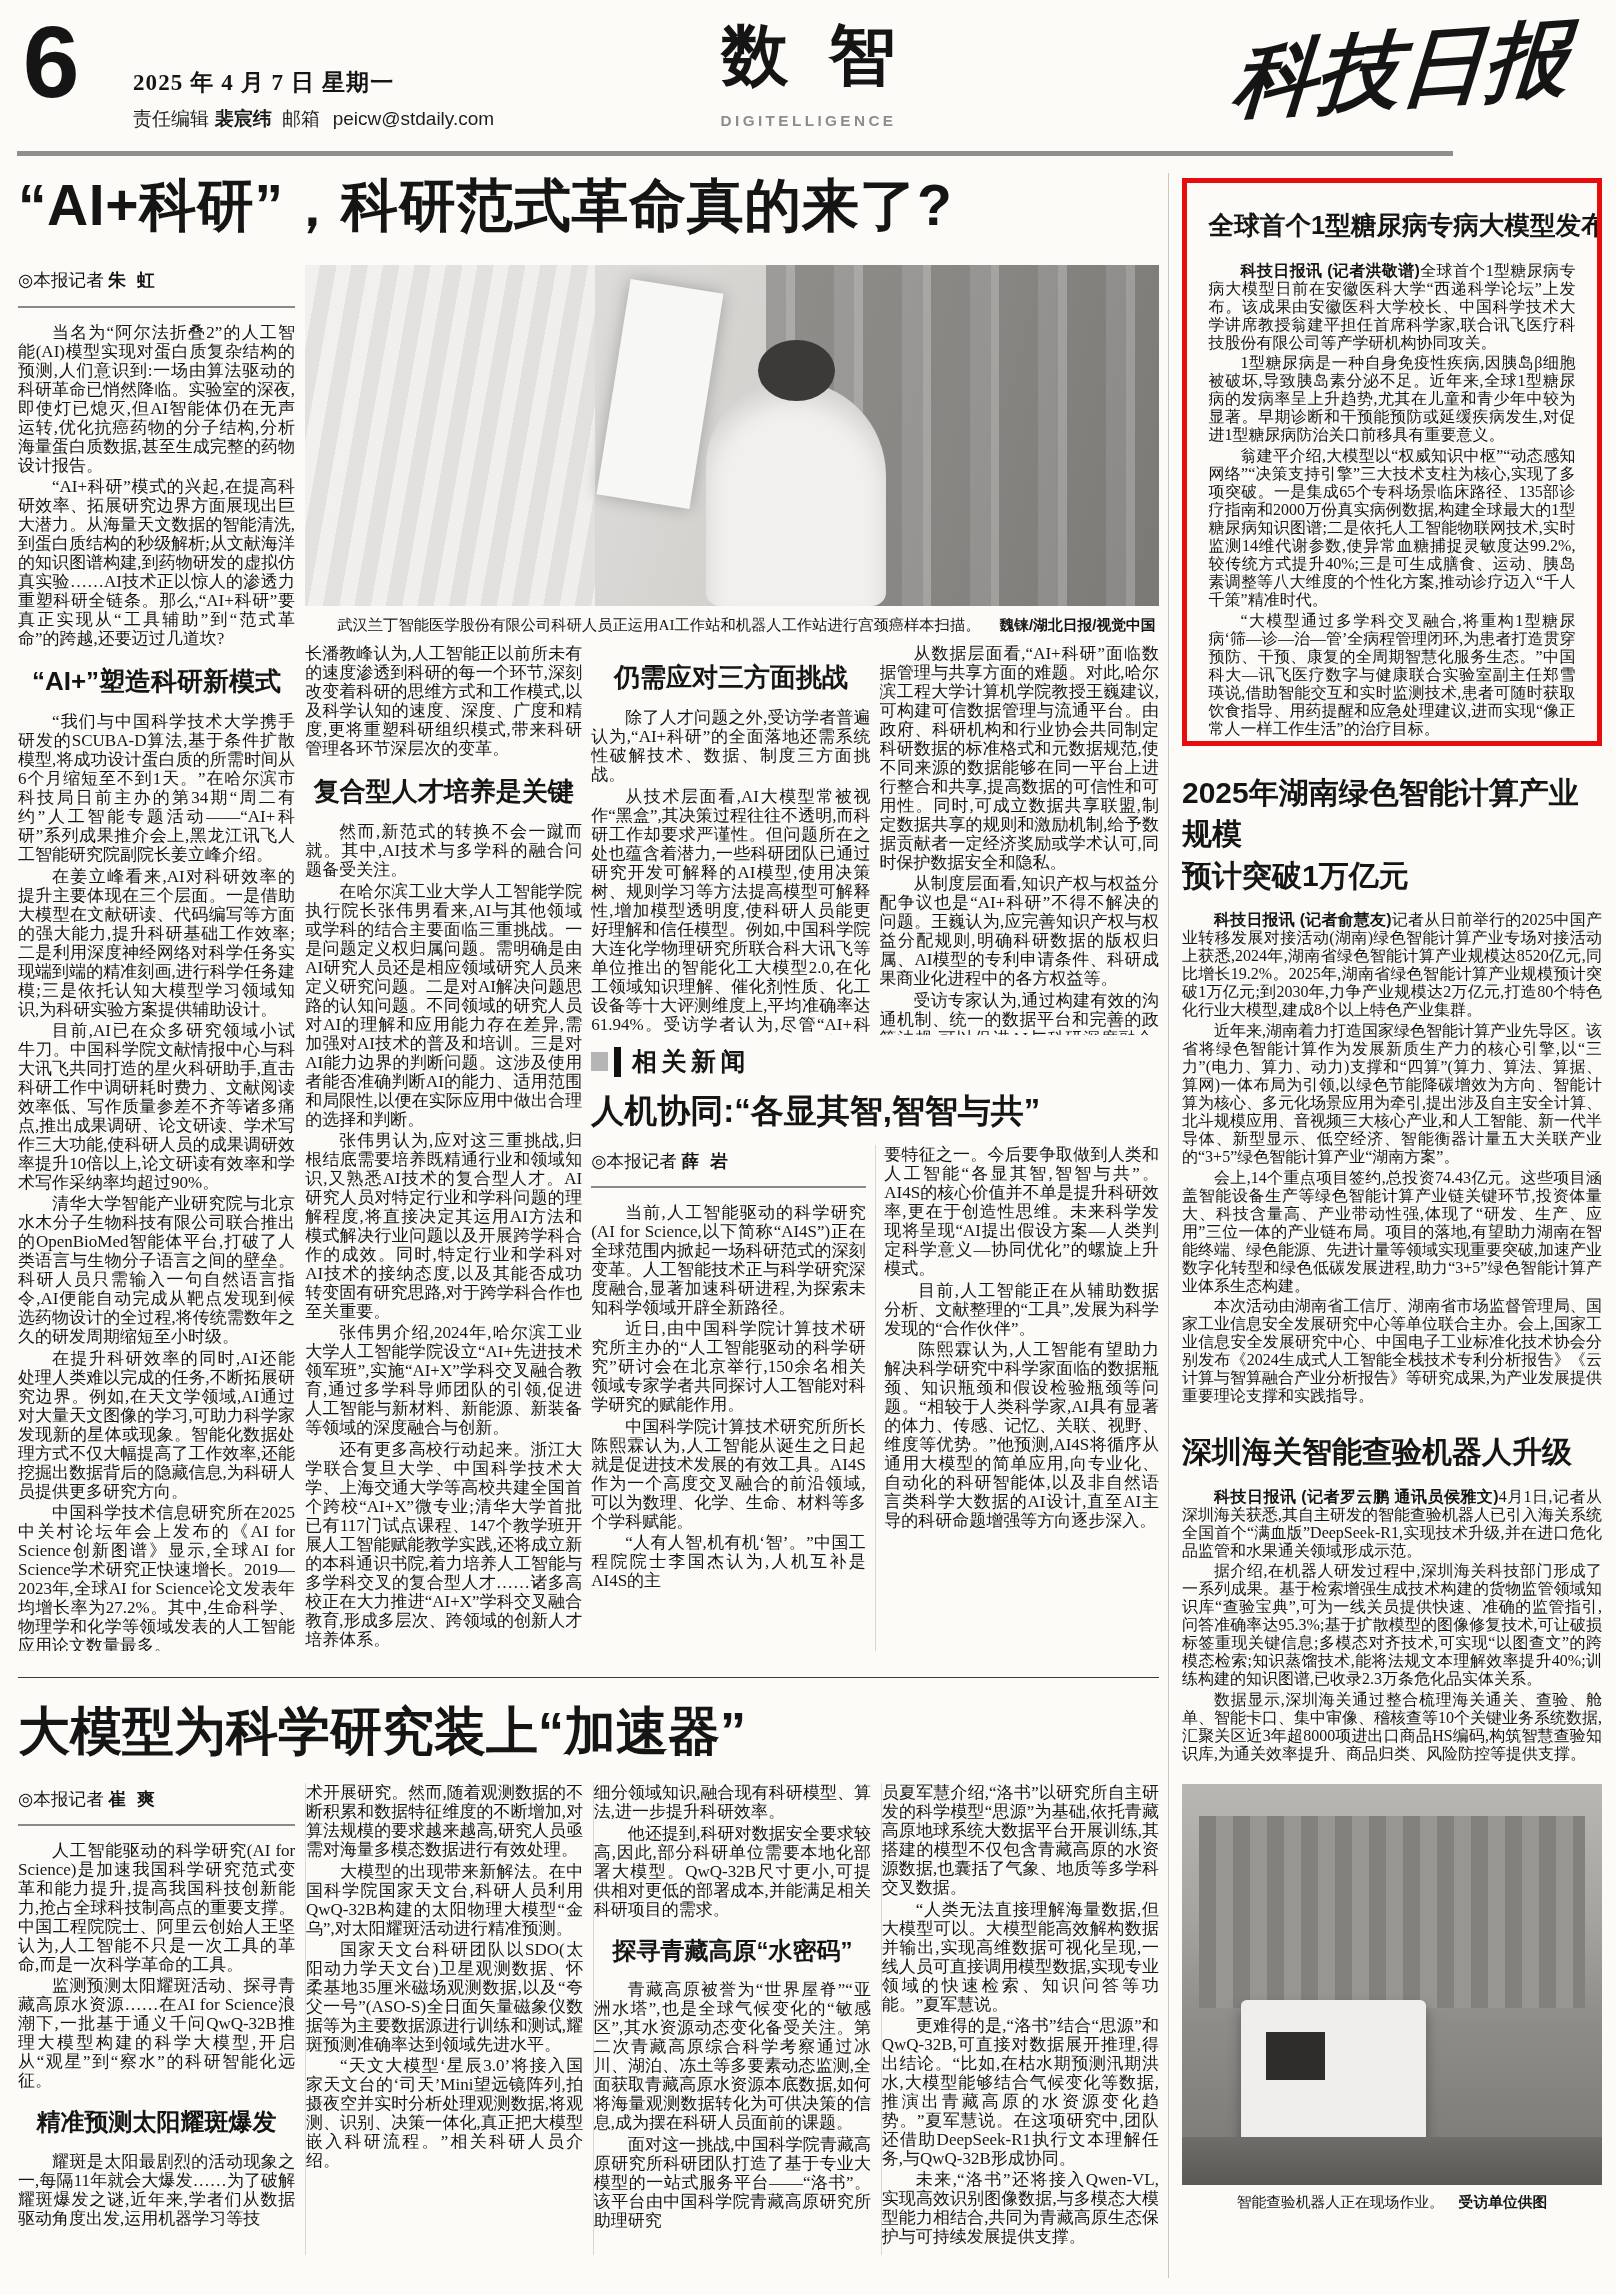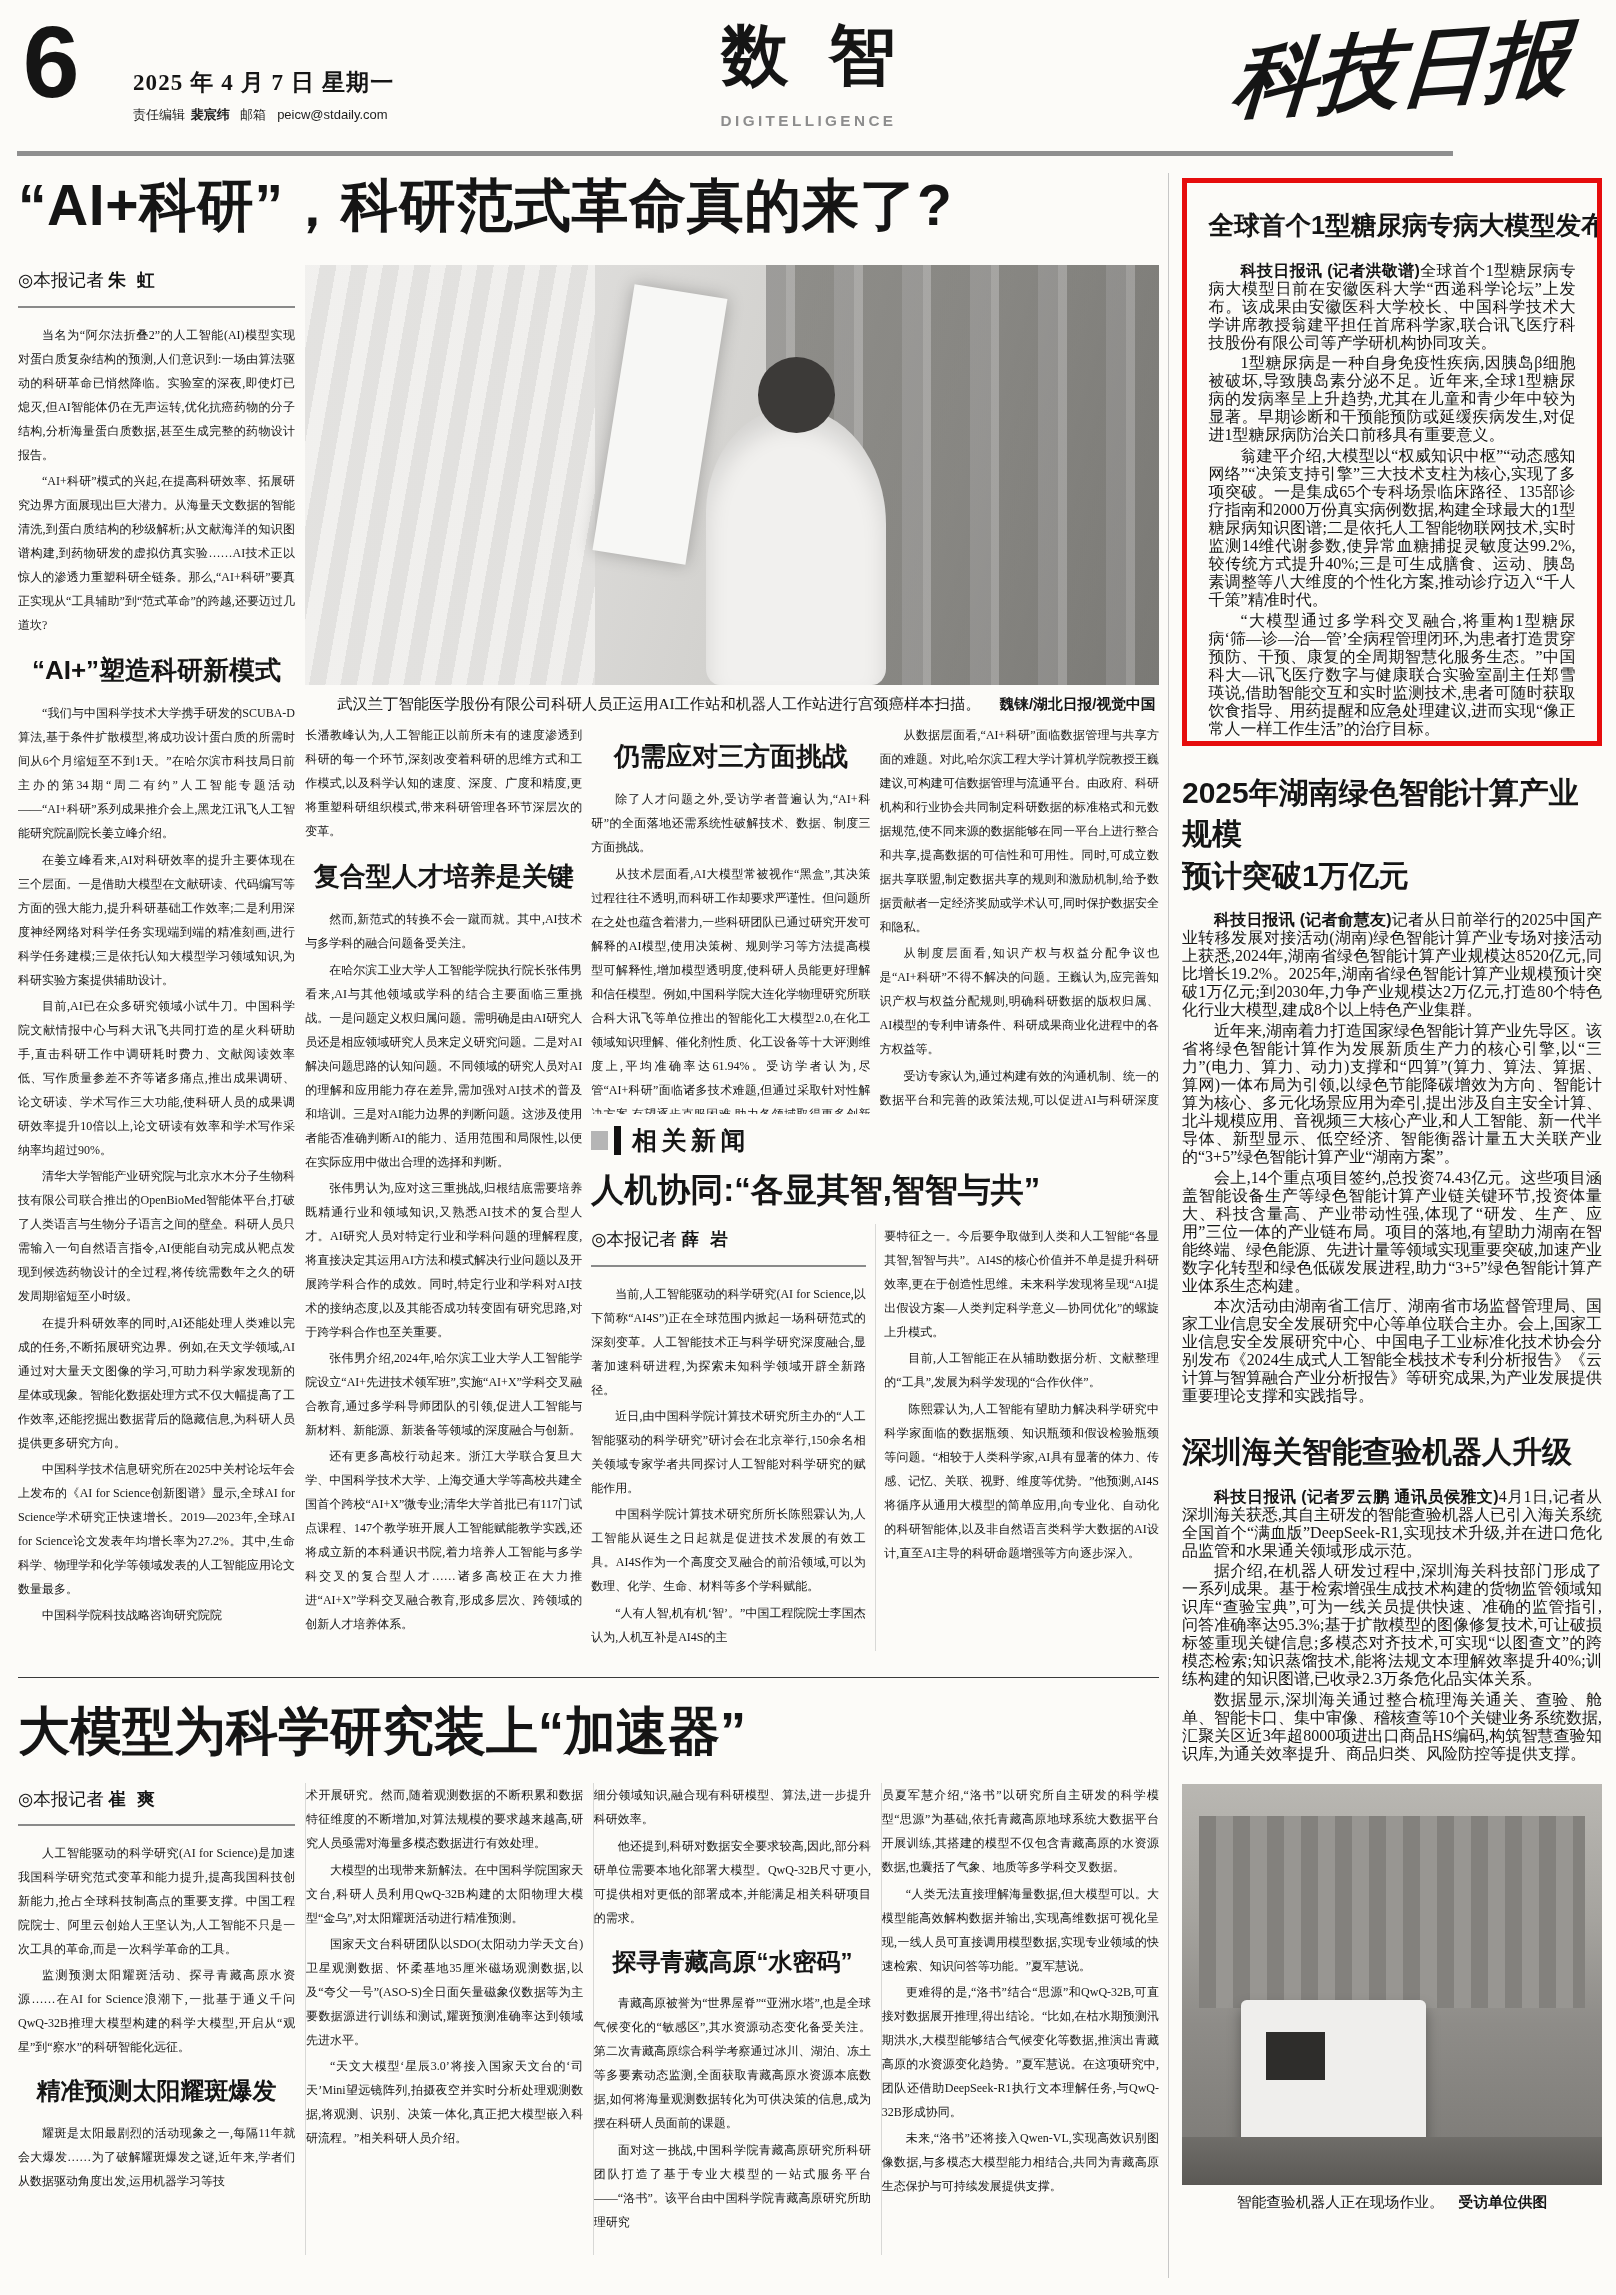"责任编辑 裴宸纬 邮箱 peicw@stdaily.com" .editline { font-size: 13px -> 19px }
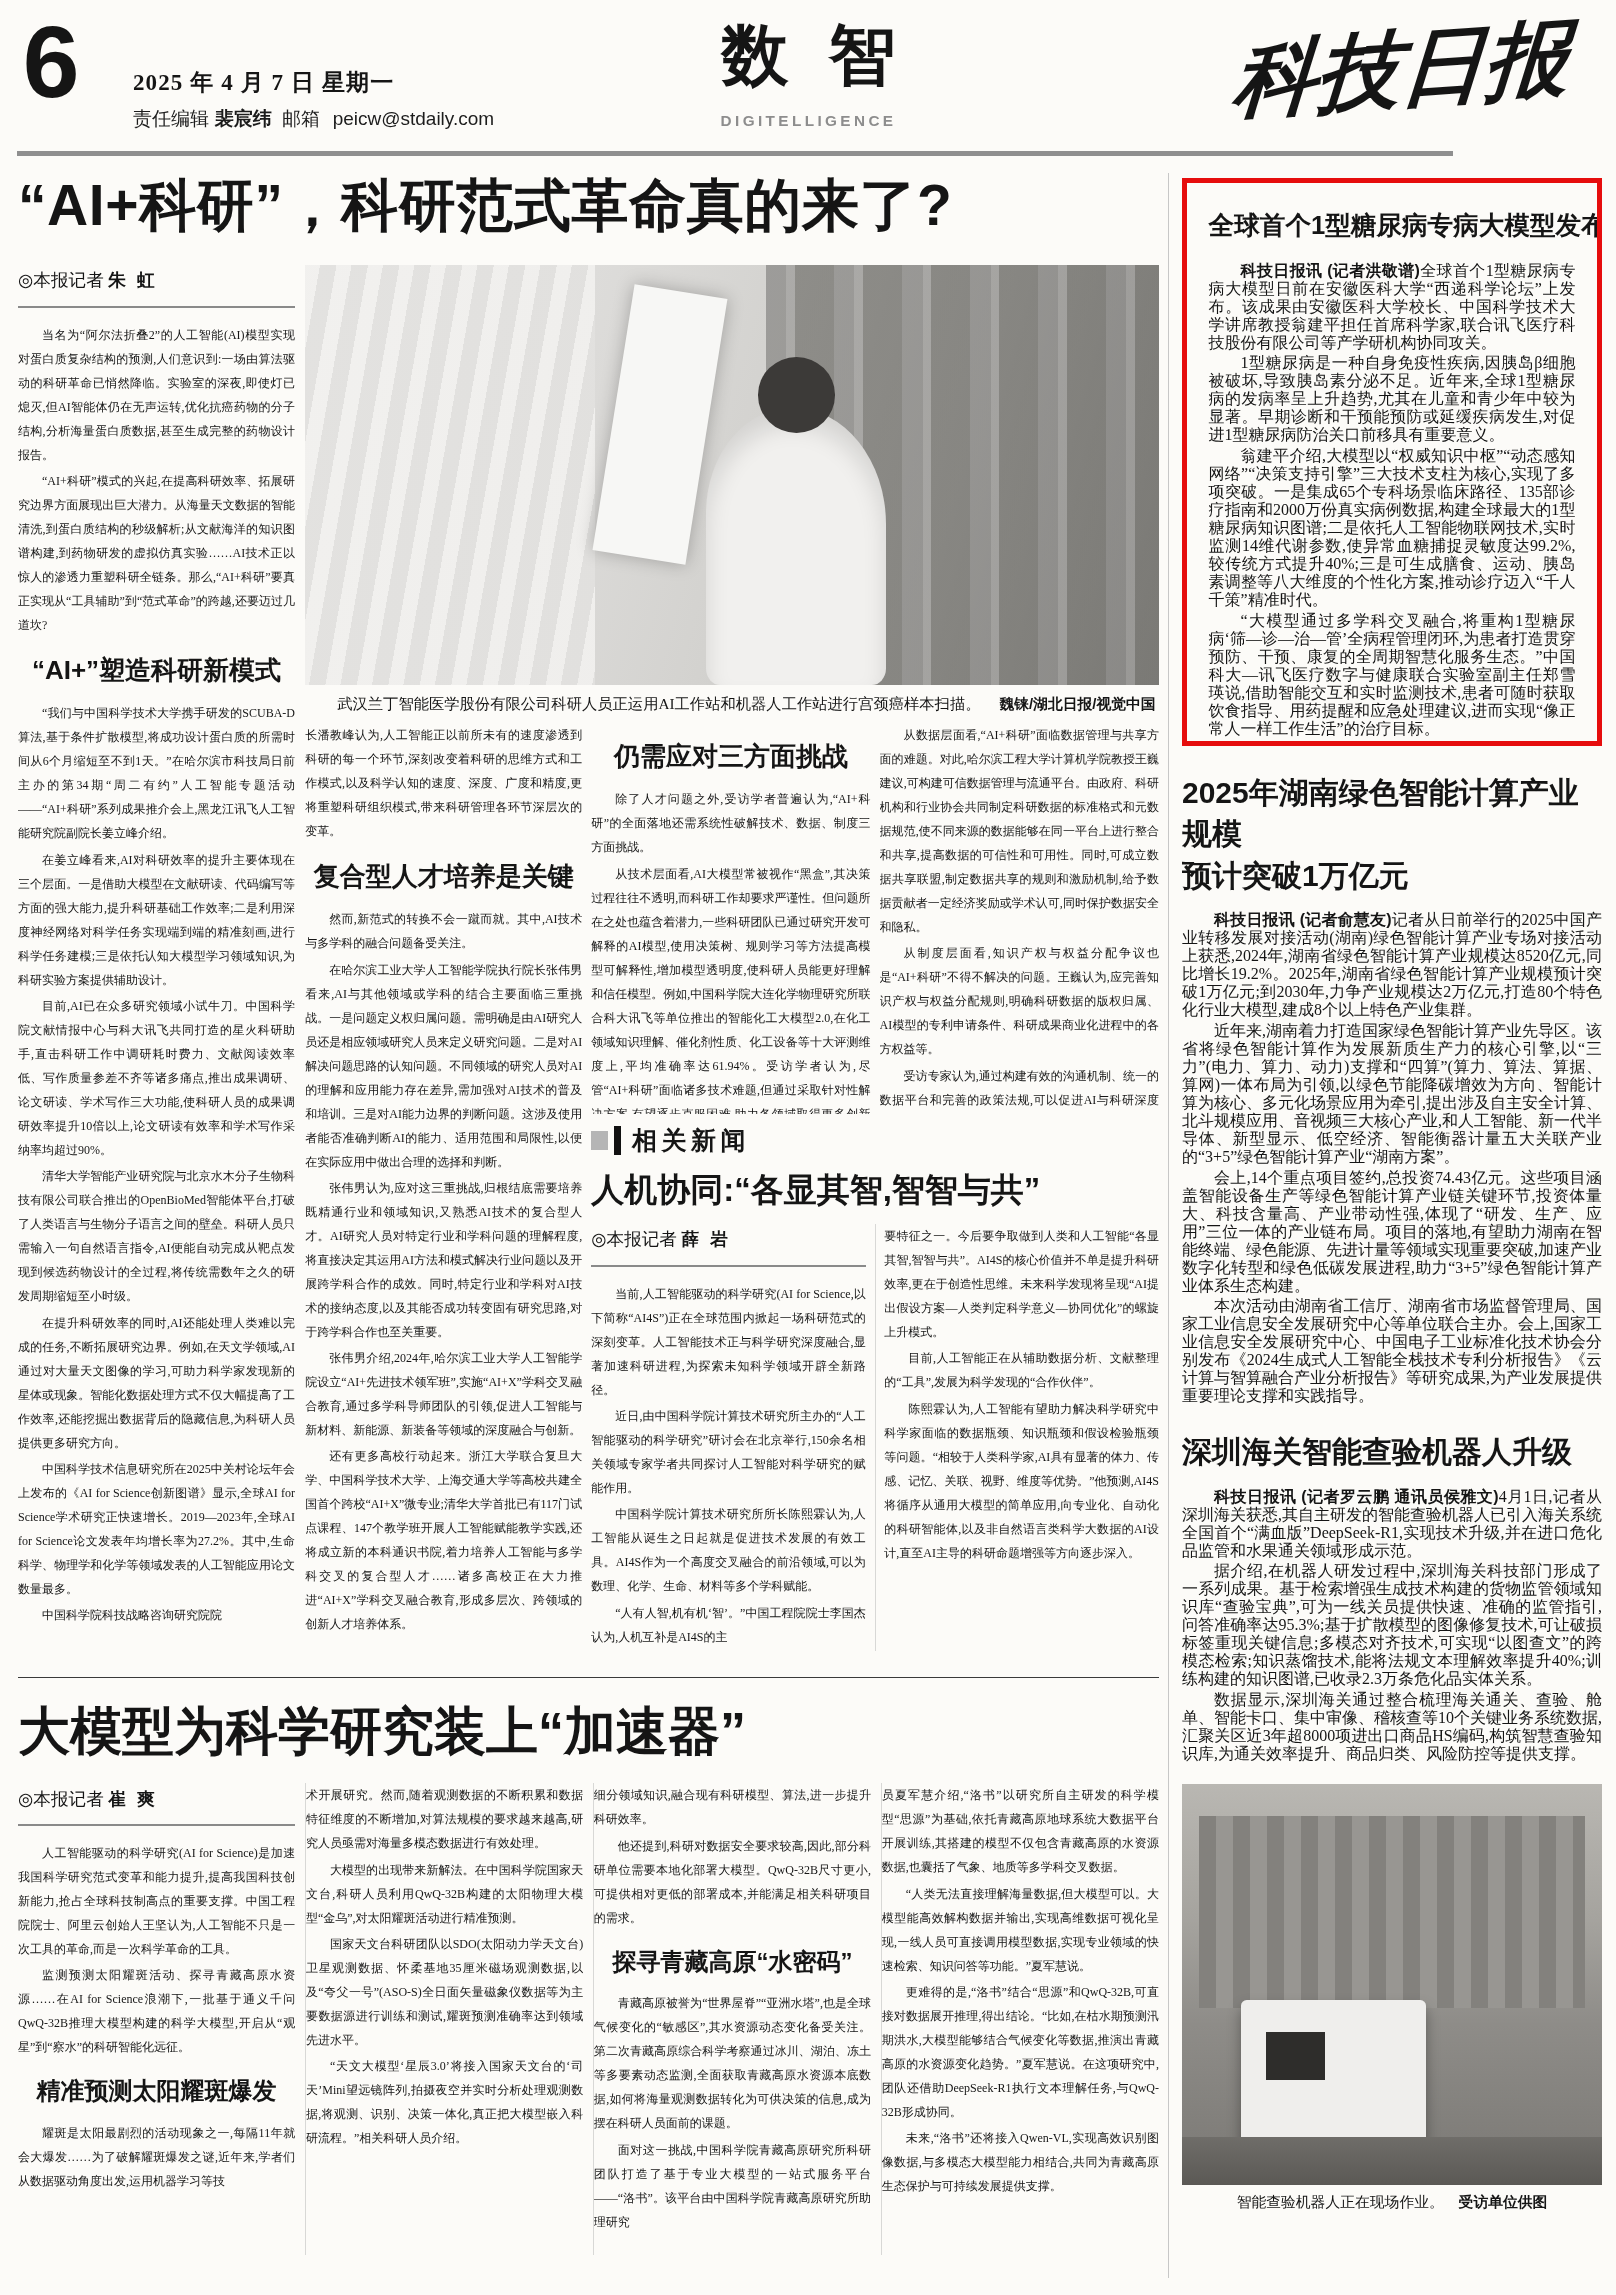"当名为“阿尔法折叠2”的人工智能(AI)模型实现对蛋白质复杂结构的预测,人们意识" .para { font-size: 12px -> 17px; line-height: 24px -> 19px }
